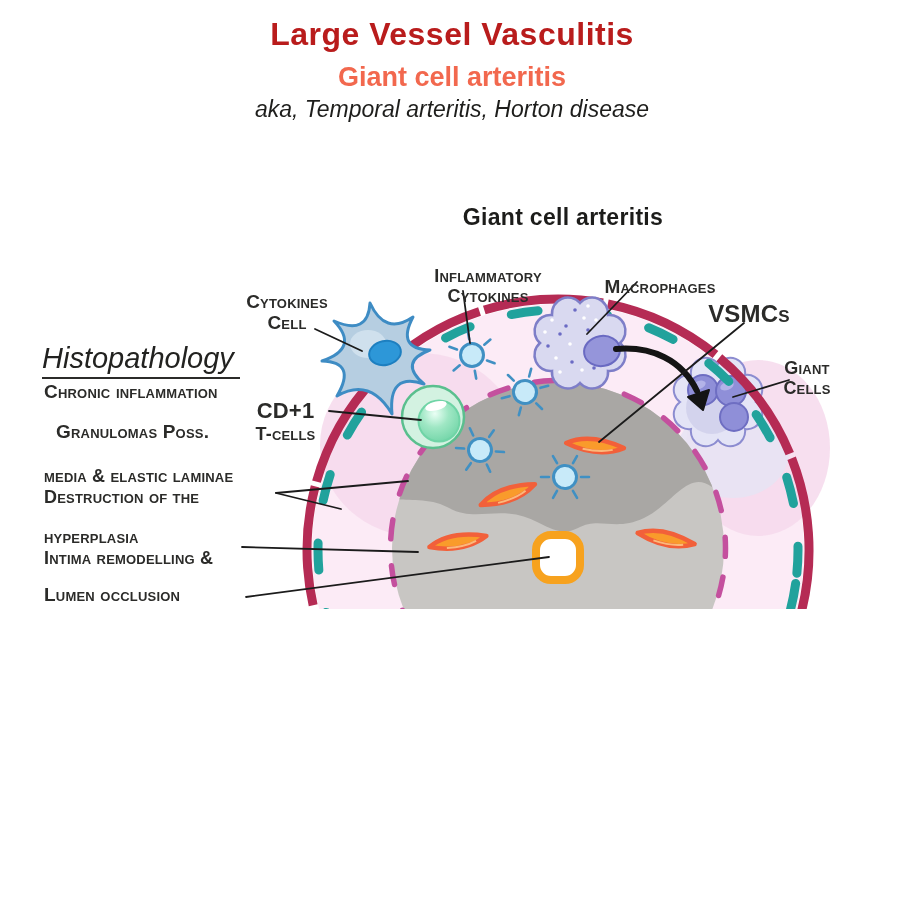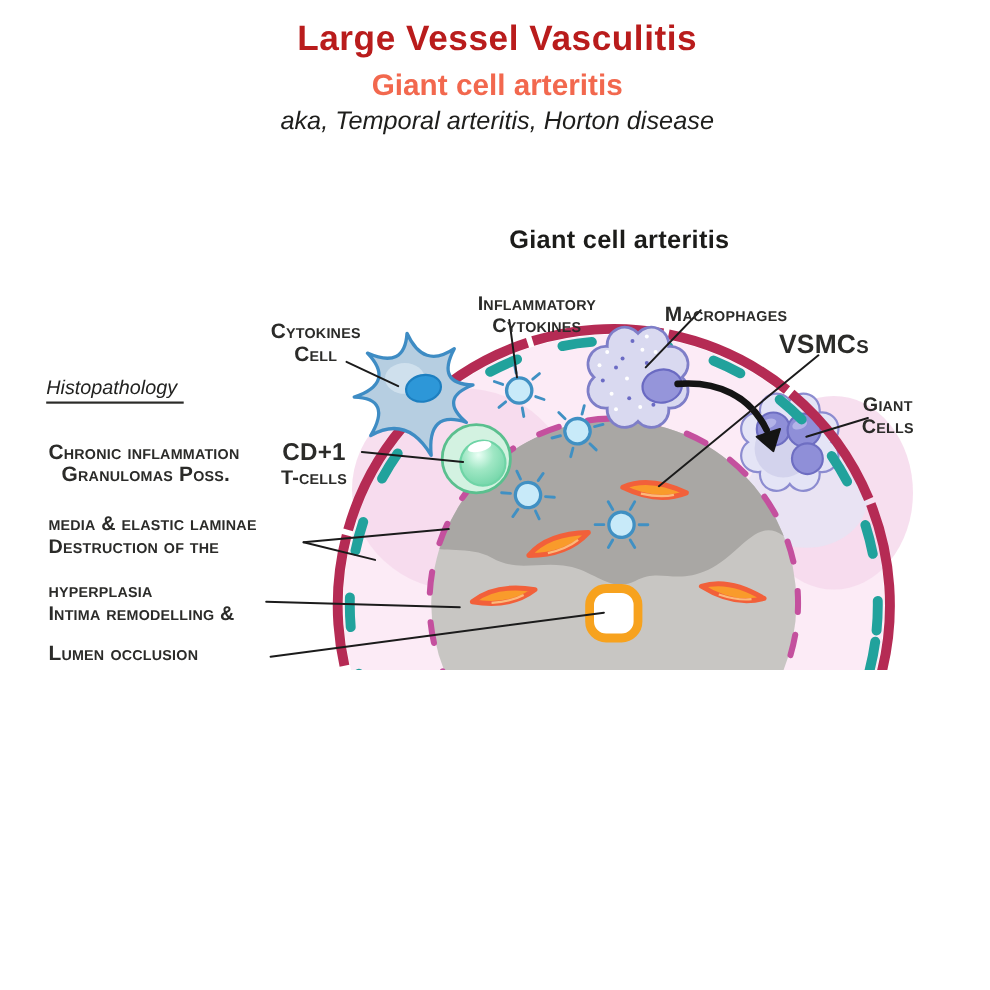"Histopathology" .histo-heading { font-size: 18px -> 29px }
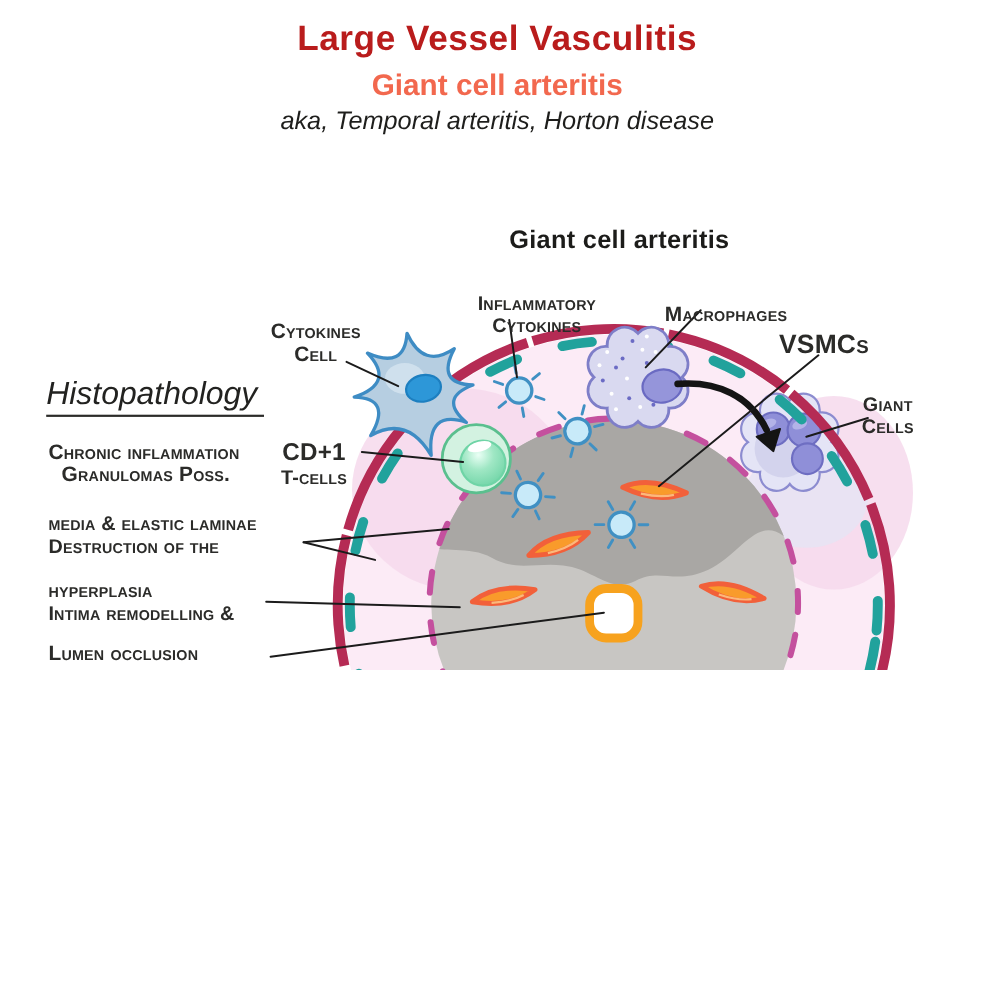"Chronic inflammation" div.histo-item { margin-top: 20px -> none }
